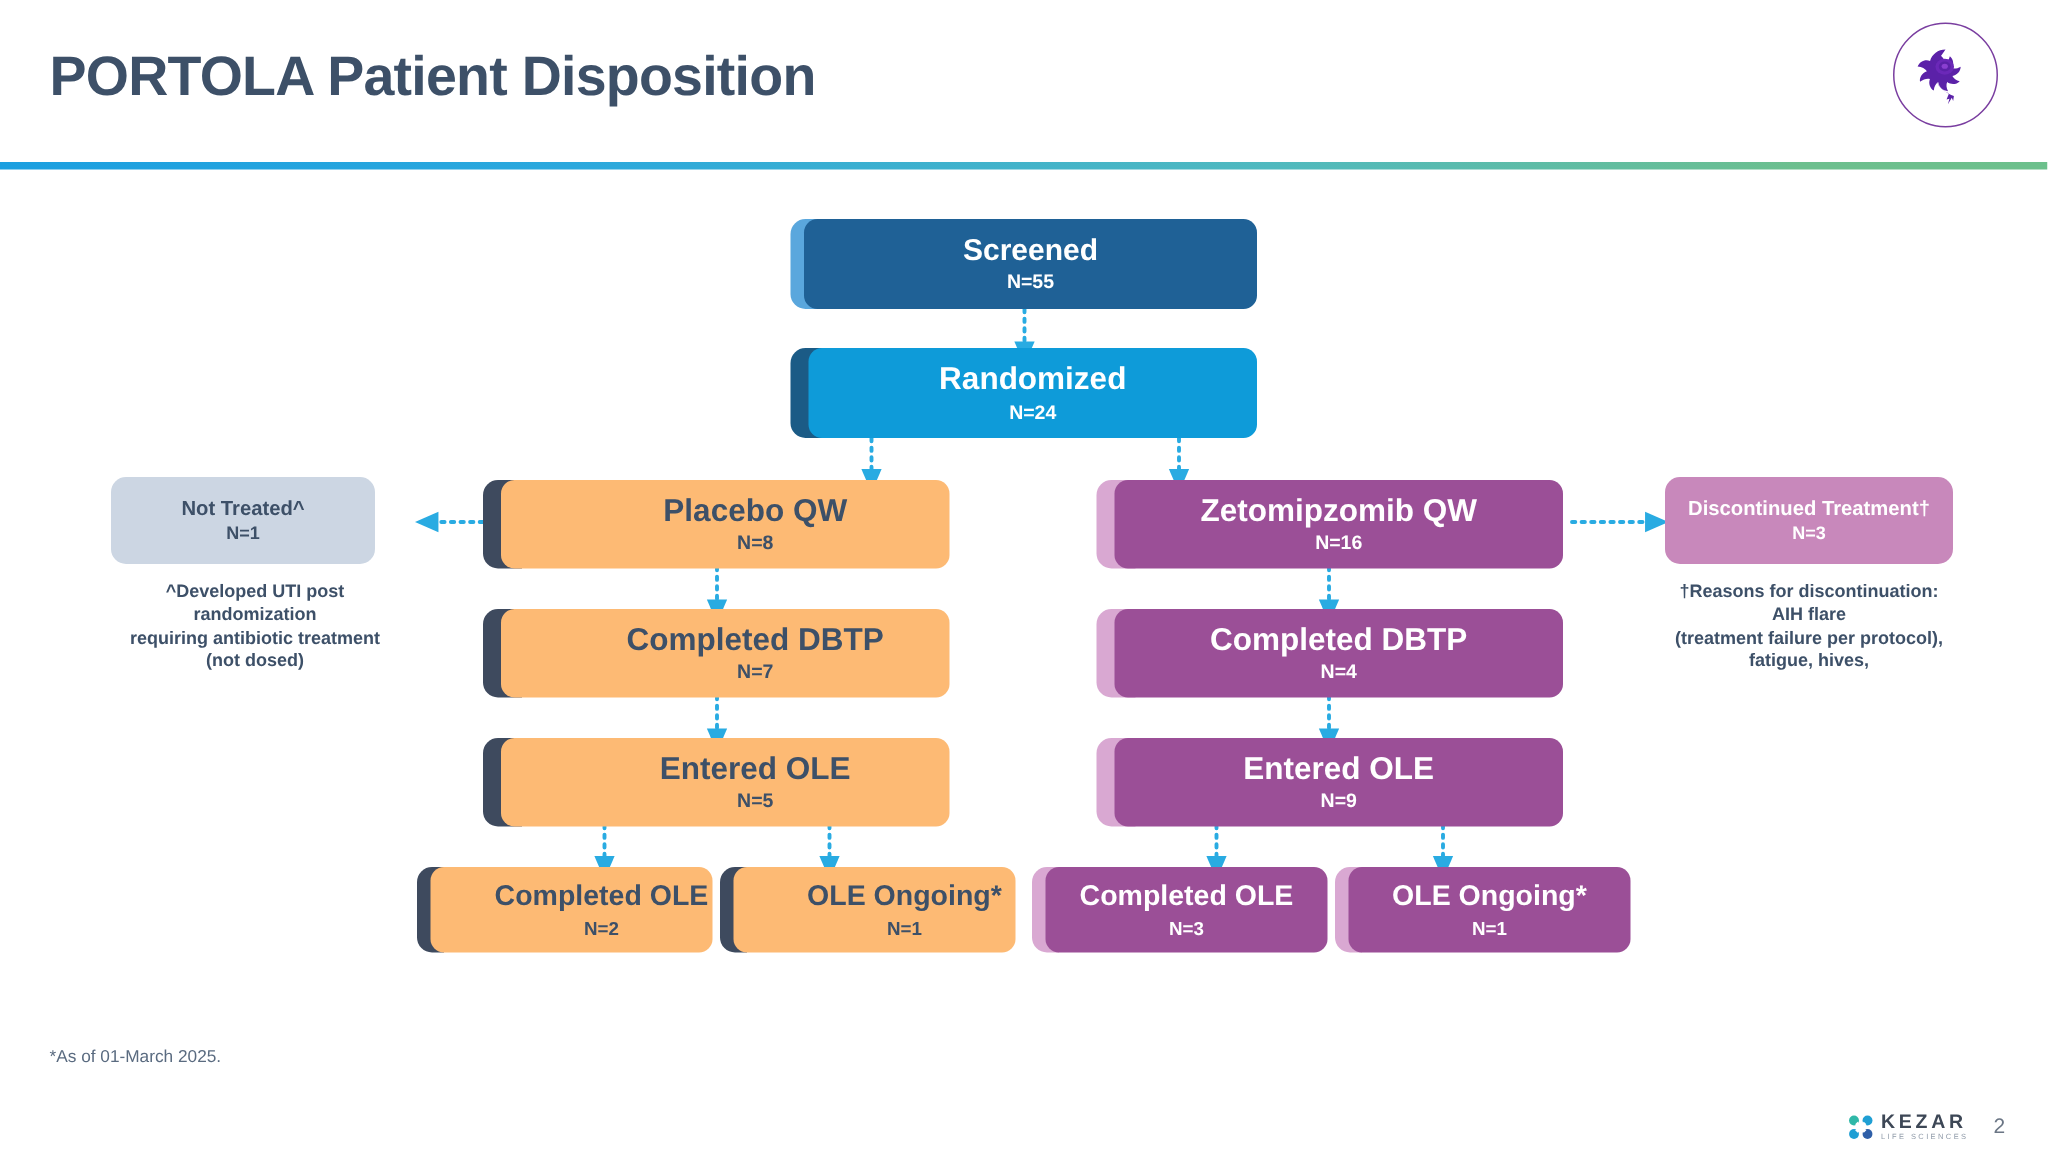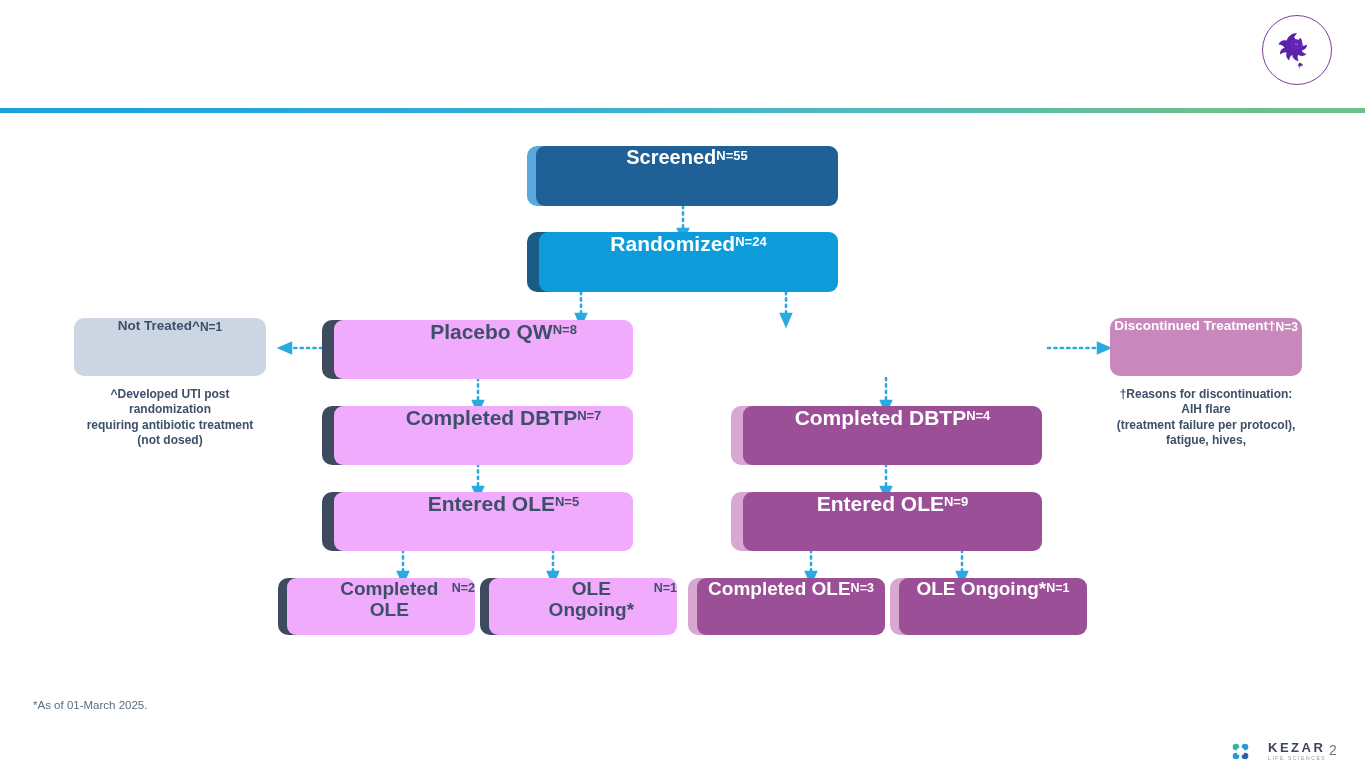"PORTOLA Patient Disposition" div.page-title { html: none -> <div>PORTOLA Patient Disposition</div> }
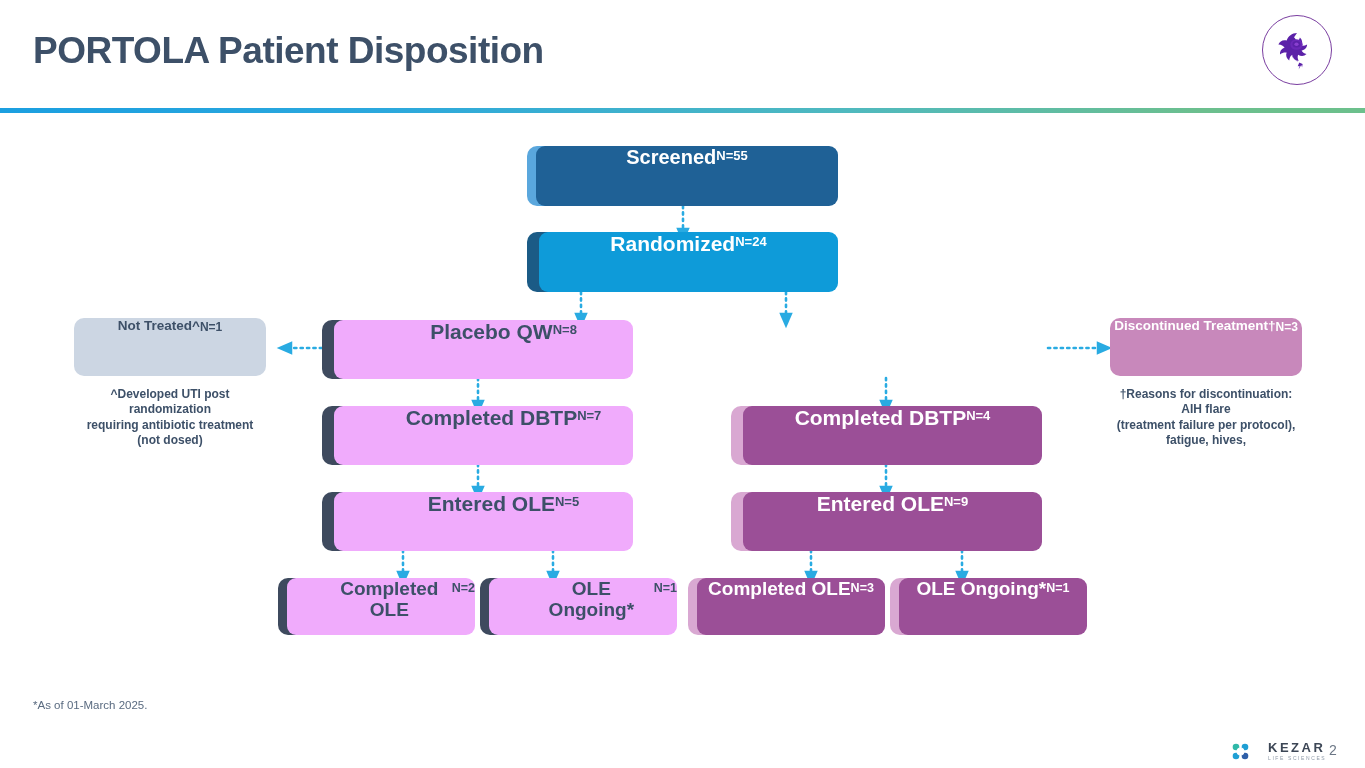"Screened" .node .body { align-items: flex-start -> center; flex-direction: row -> column }
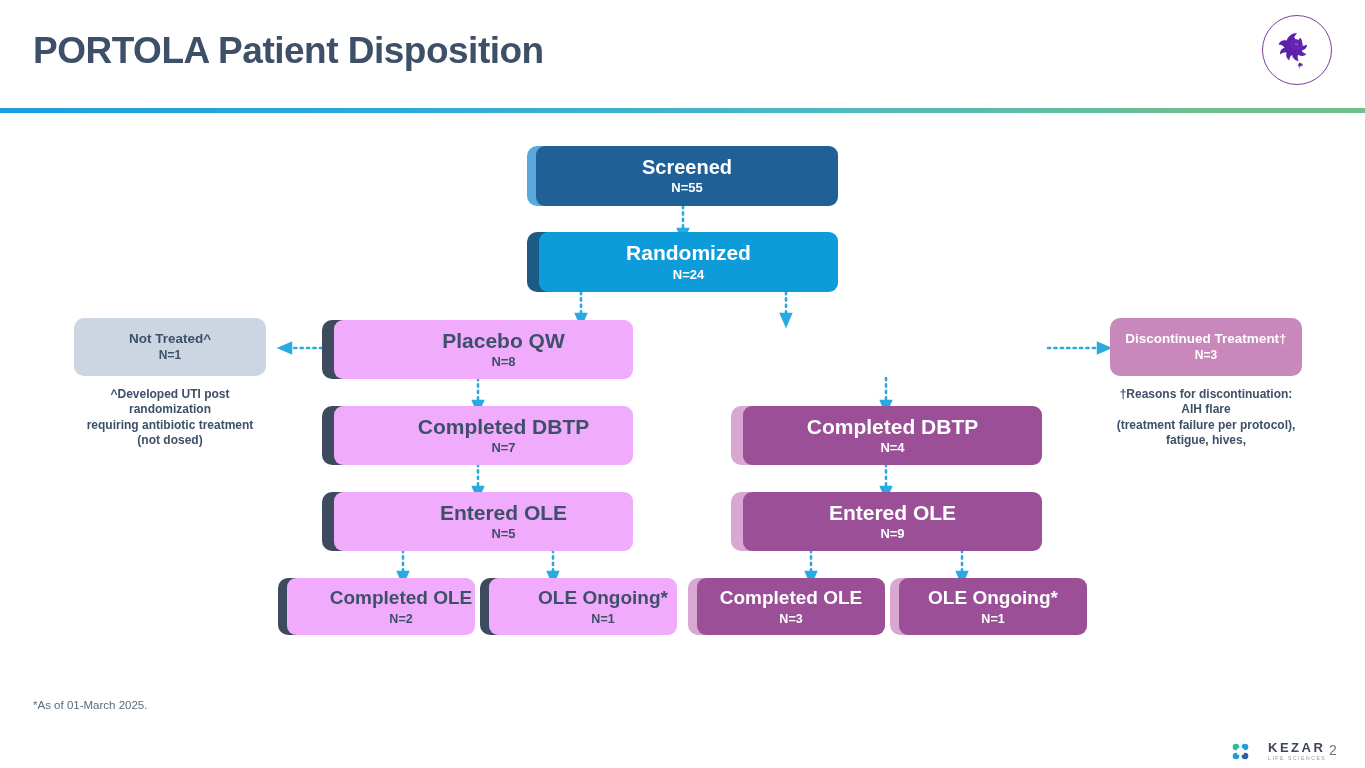"Not Treated^" div.body { width: 192px -> 176px }
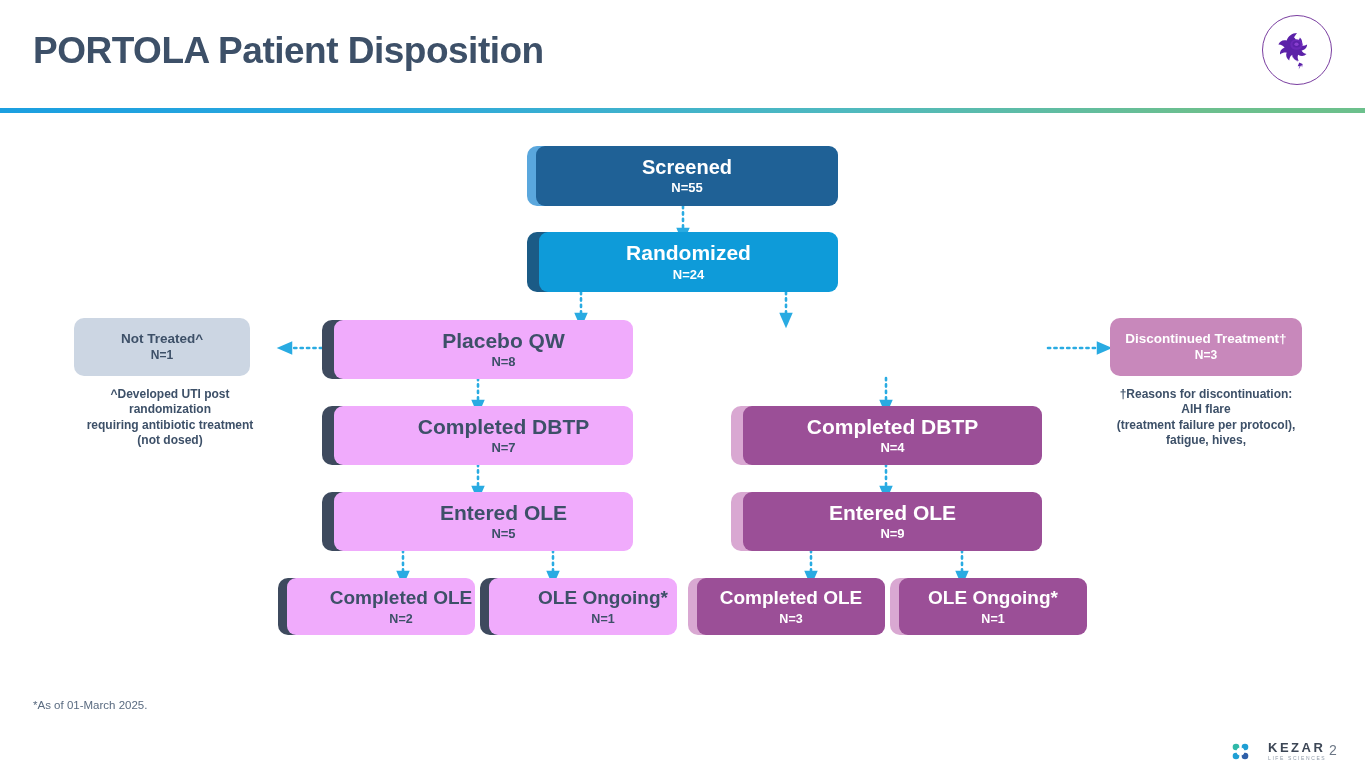"Placebo QW" .v-grey .body { background: #f0abfc -> #fdba74 }
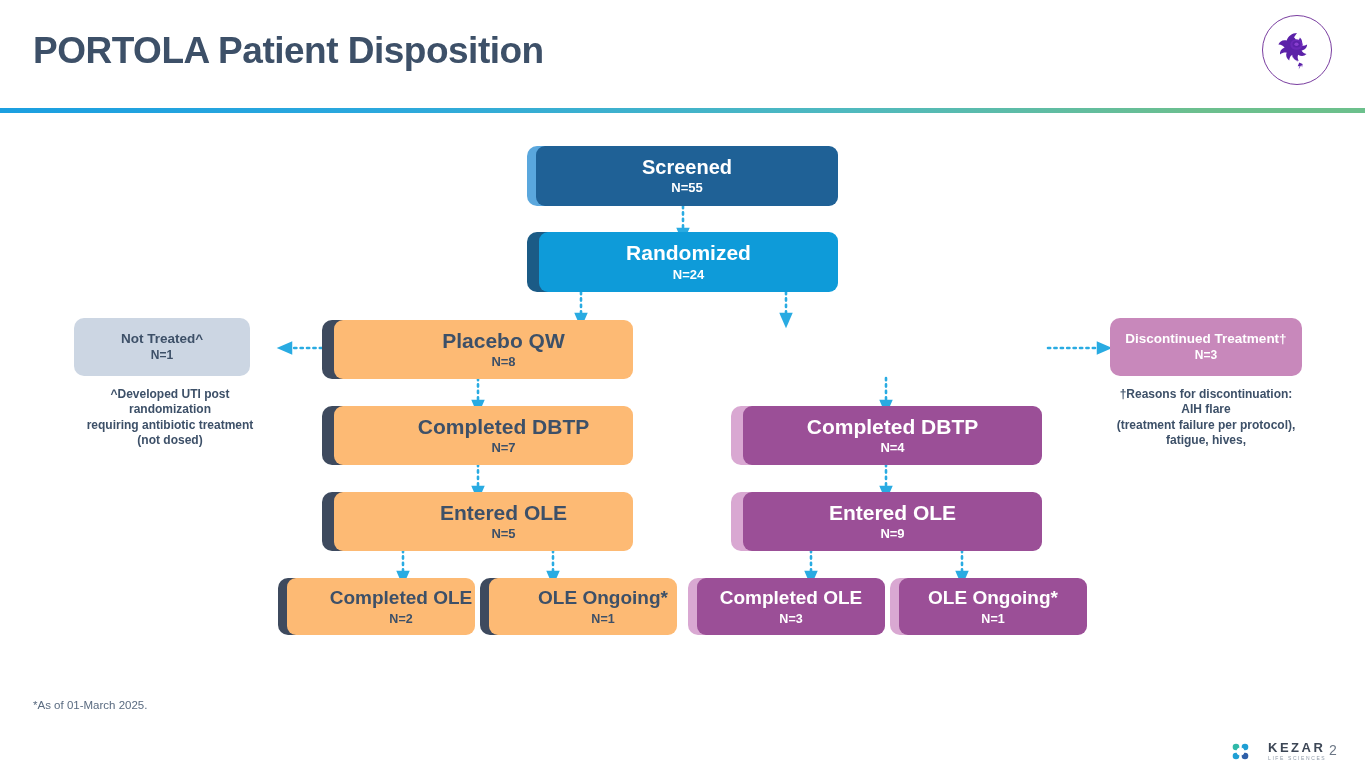"Zetomipzomib QW" div.node { html: none -> <div> <div></div> <div> <span>Zetomipzomib QW</span> <span>N=16</span> </div> </div> }
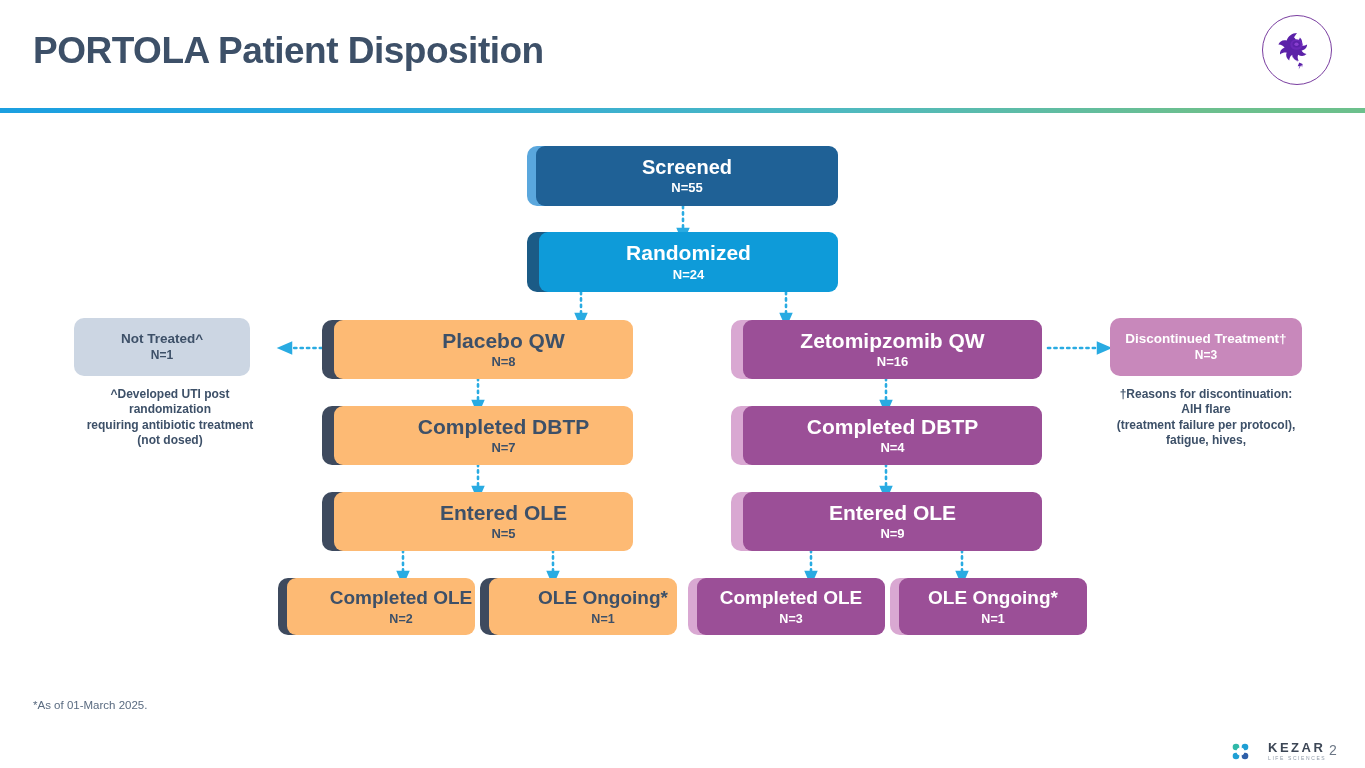"KEZAR" .kezar { gap: 19px -> 5px }
